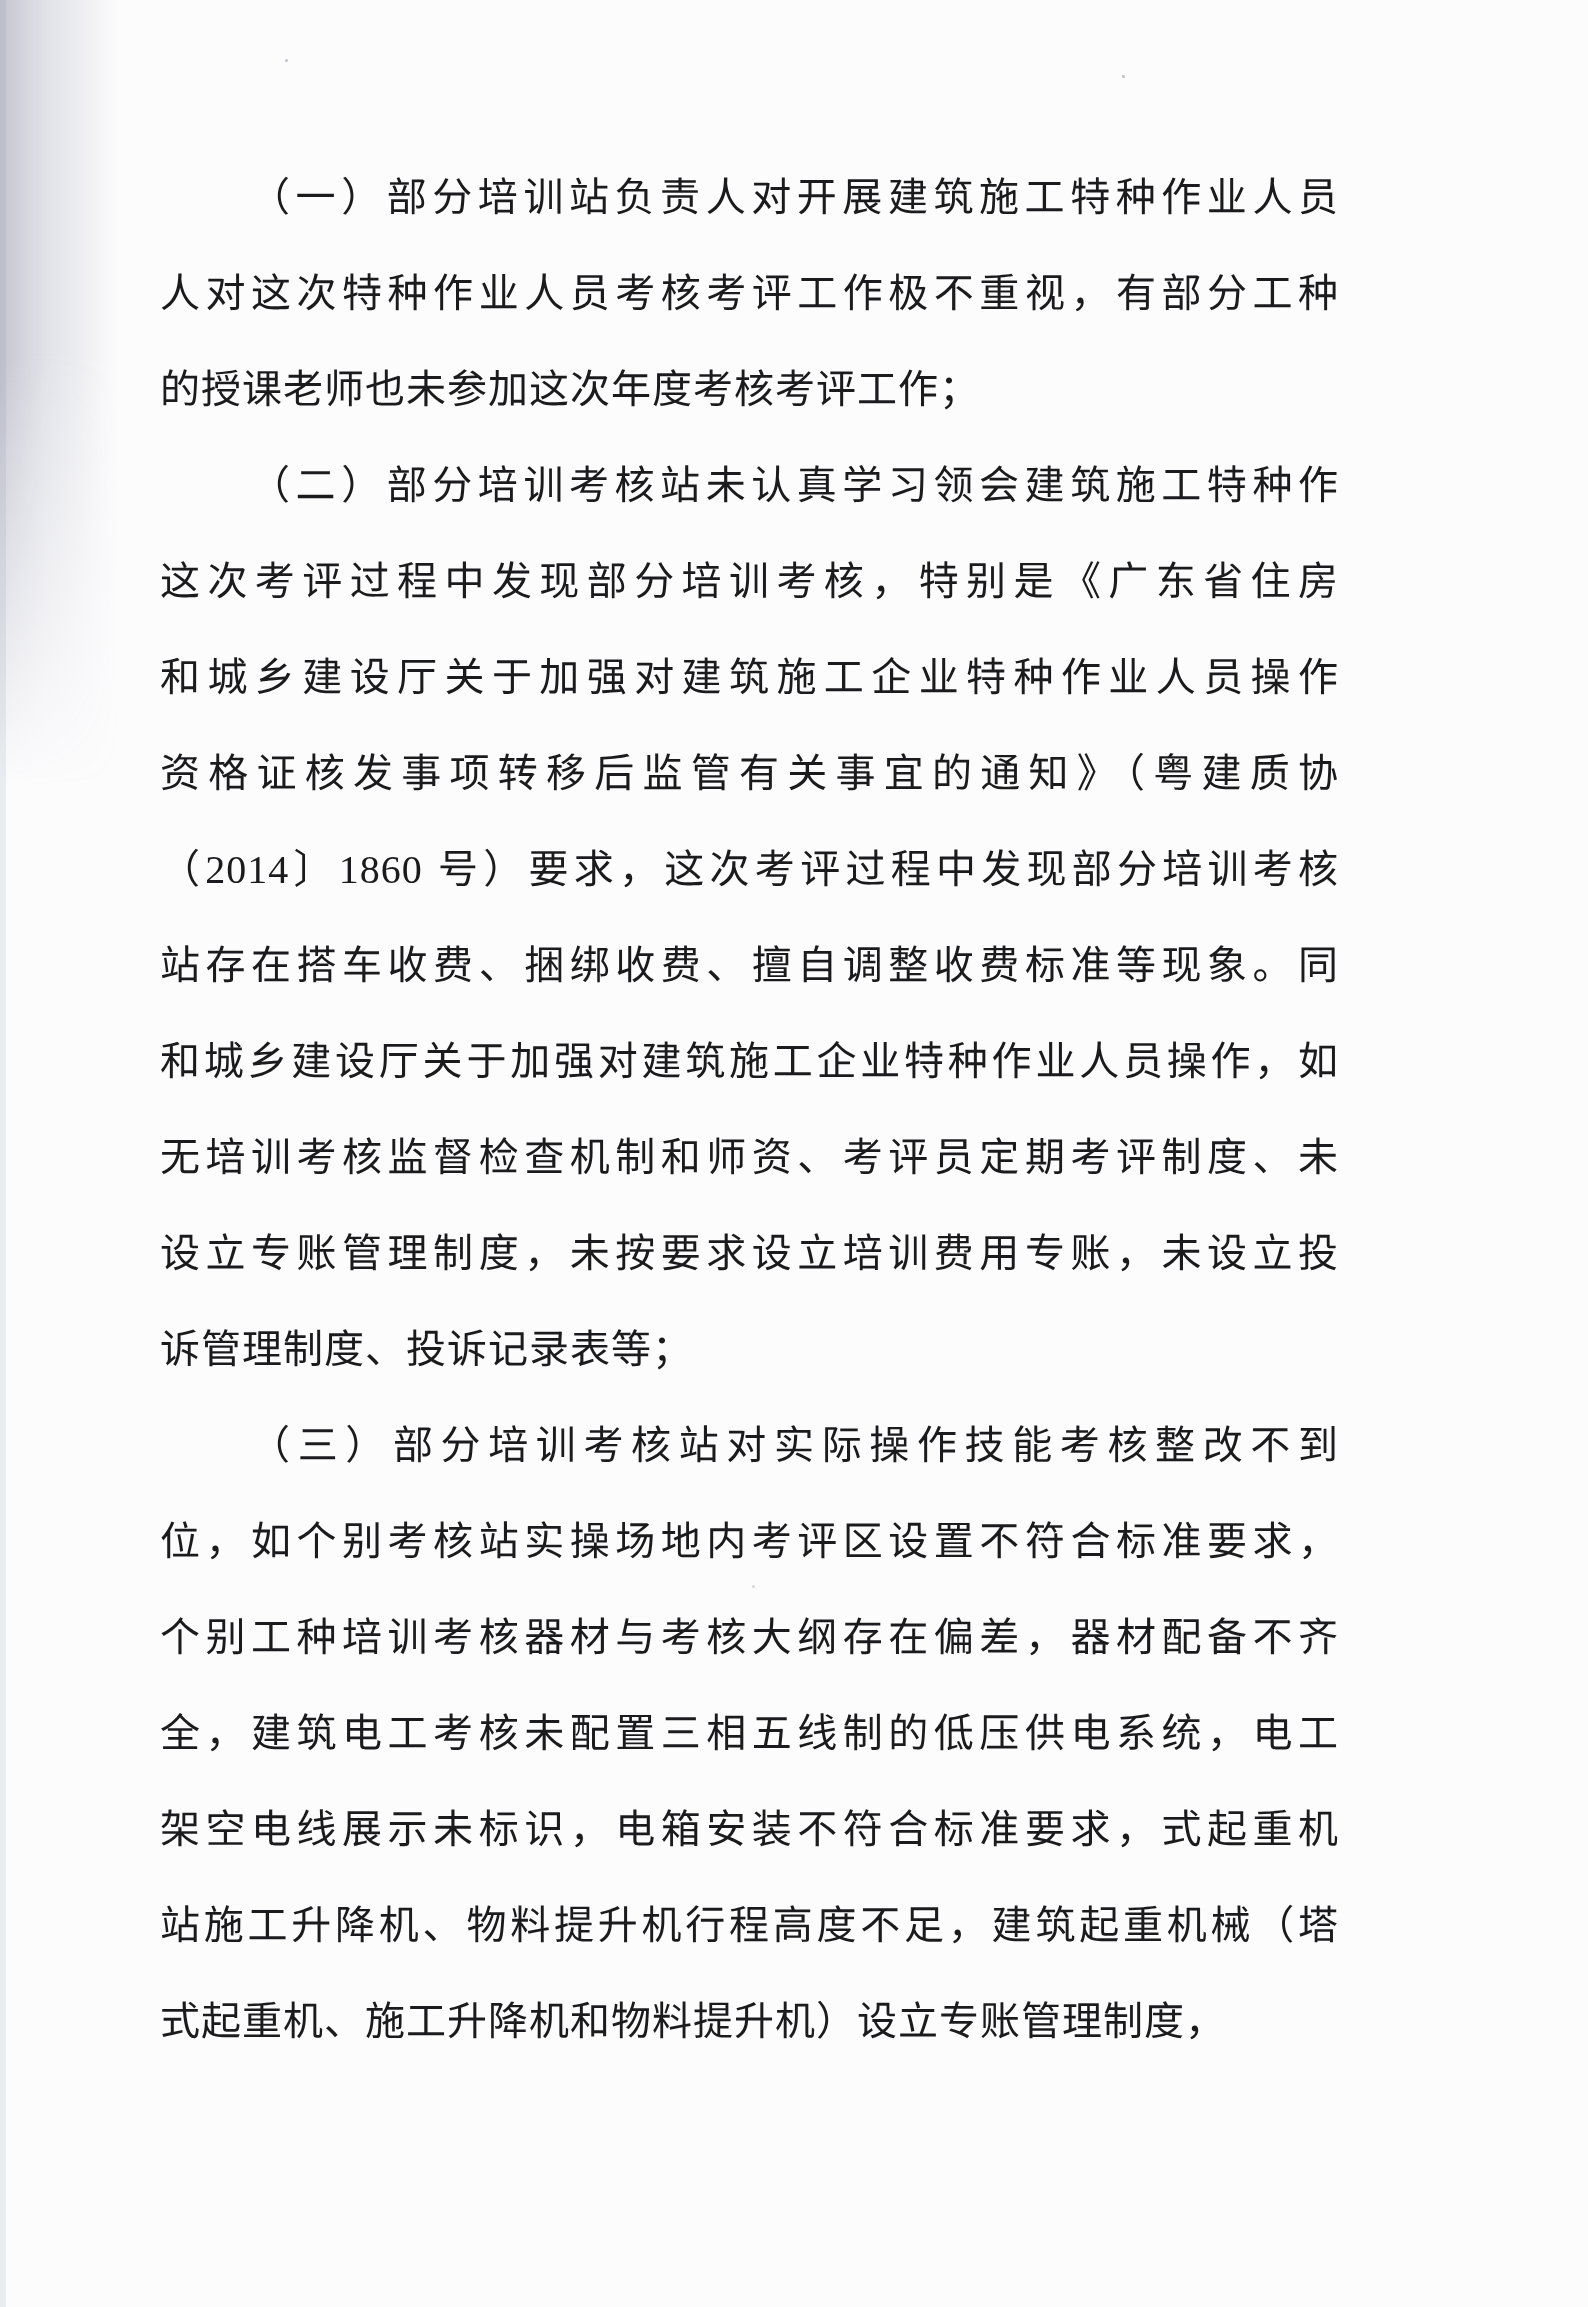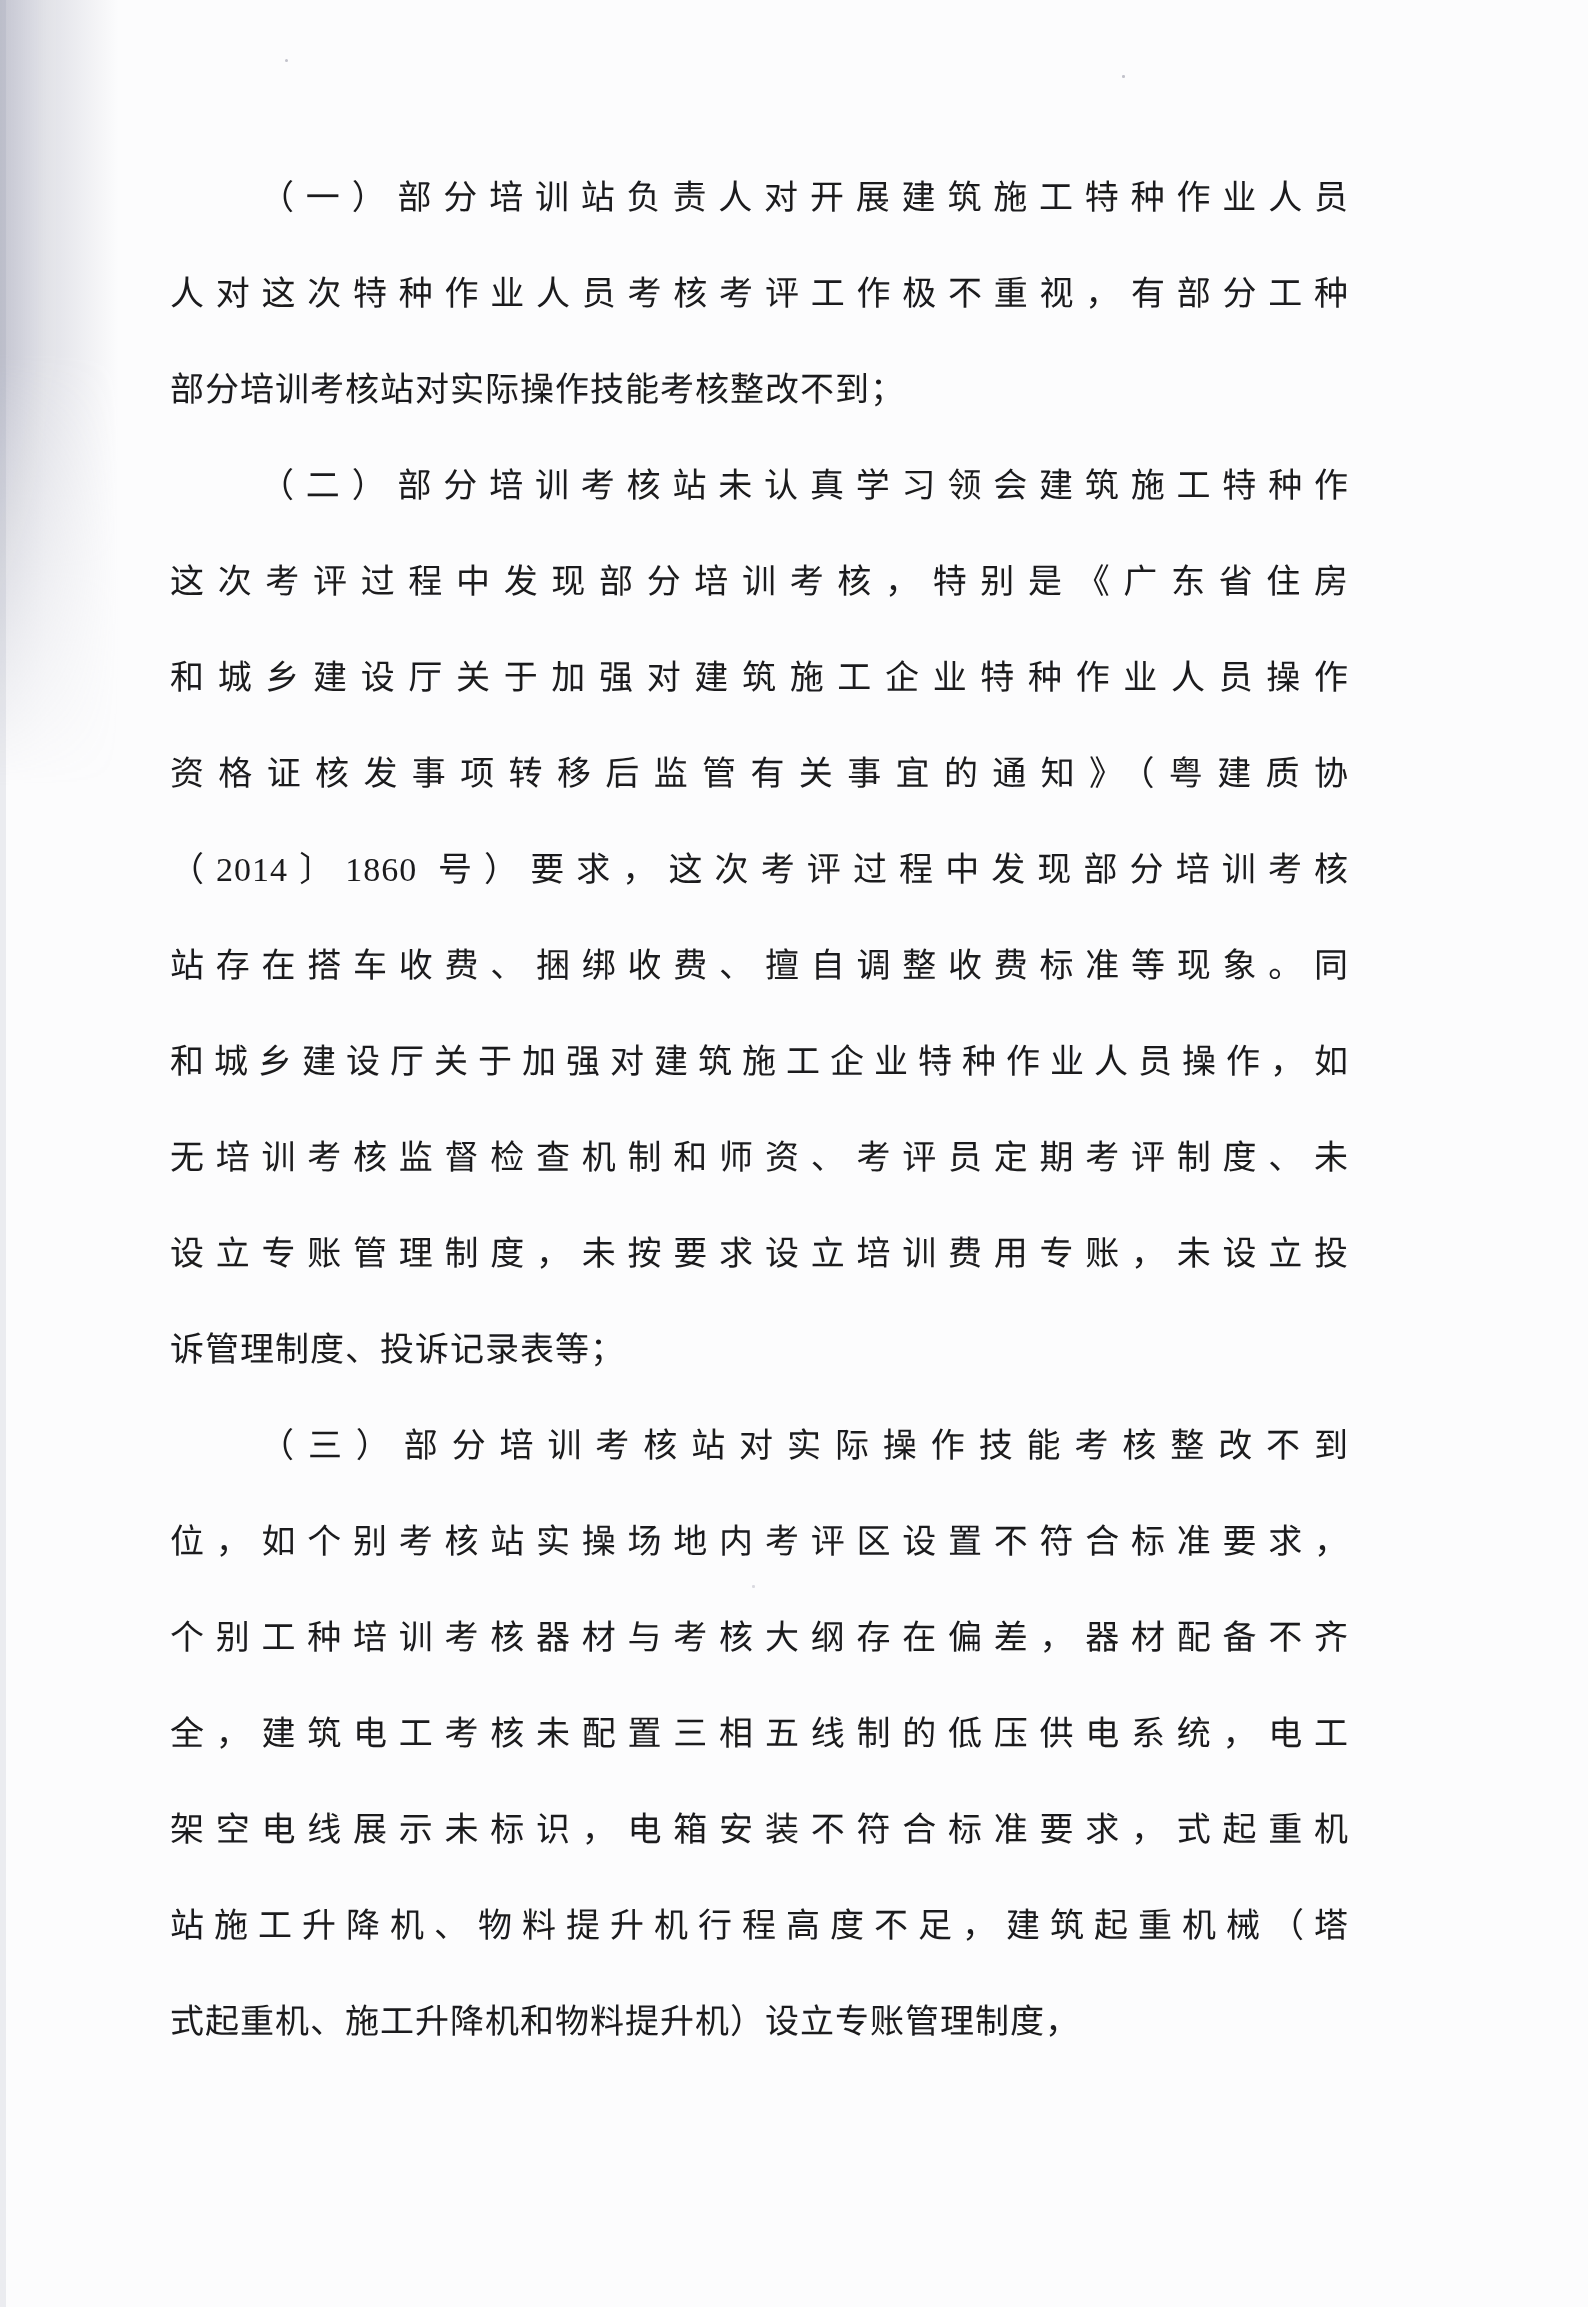"（一）部分培训站负责人对开展建筑施工特种作业人员" .doc-body { font-size: 34px -> 40px; left: 170px -> 160px }
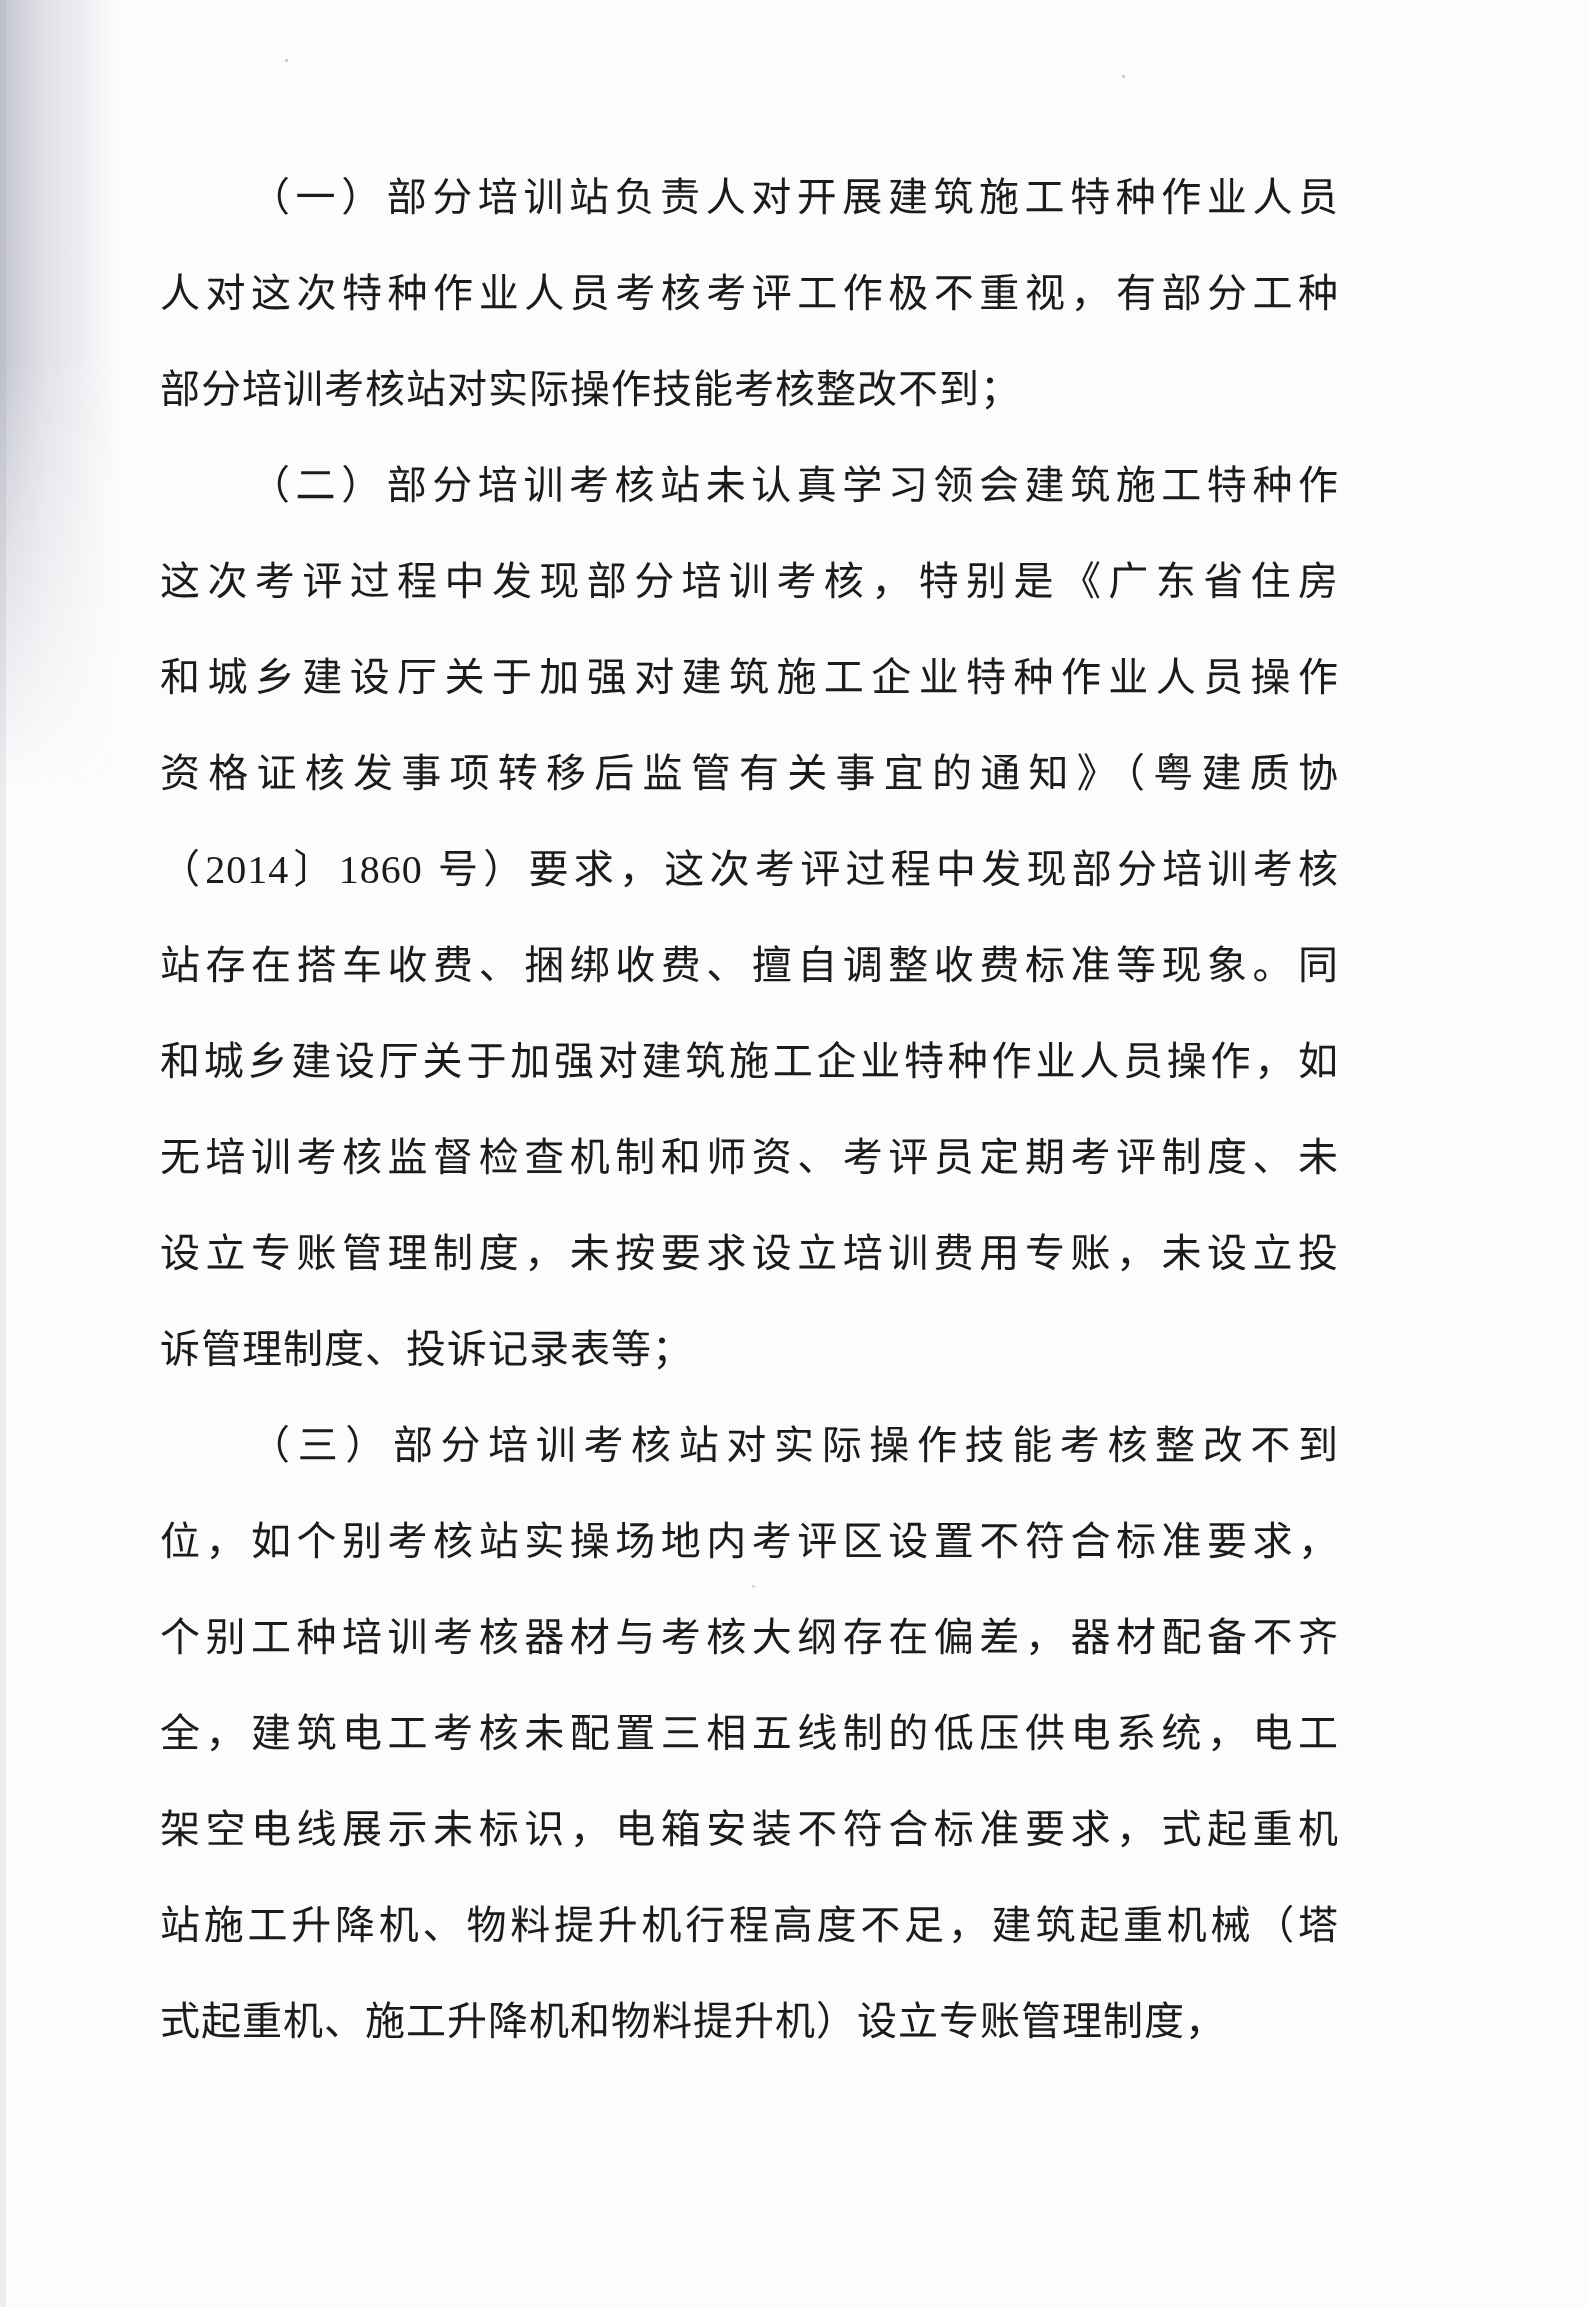"部分培训考核站对实际操作技能考核整改不到；" div.t-line { text: 部分培训考核站对实际操作技能考核整改不到 -> 的授课老师也未参加这次年度考核考评工作 }
